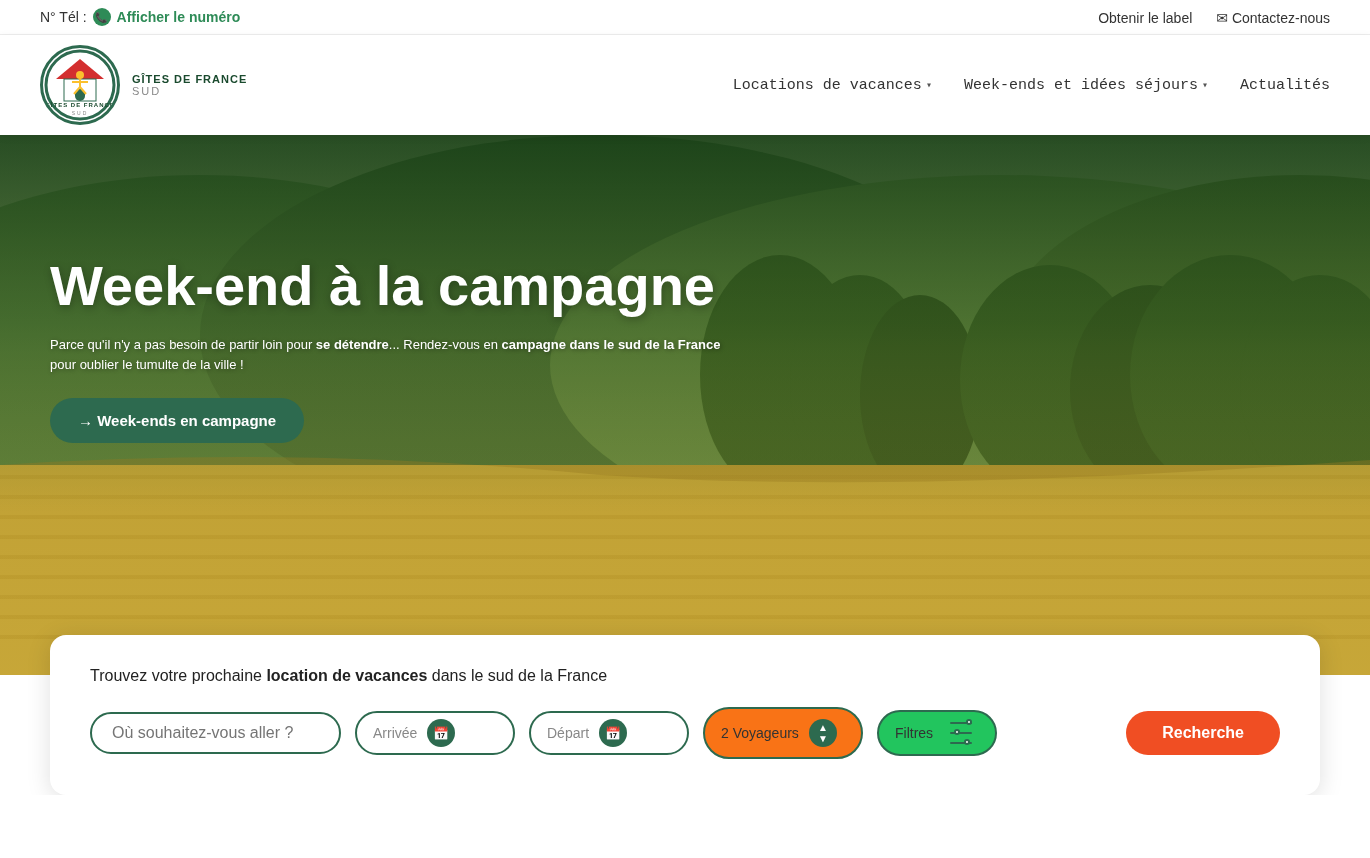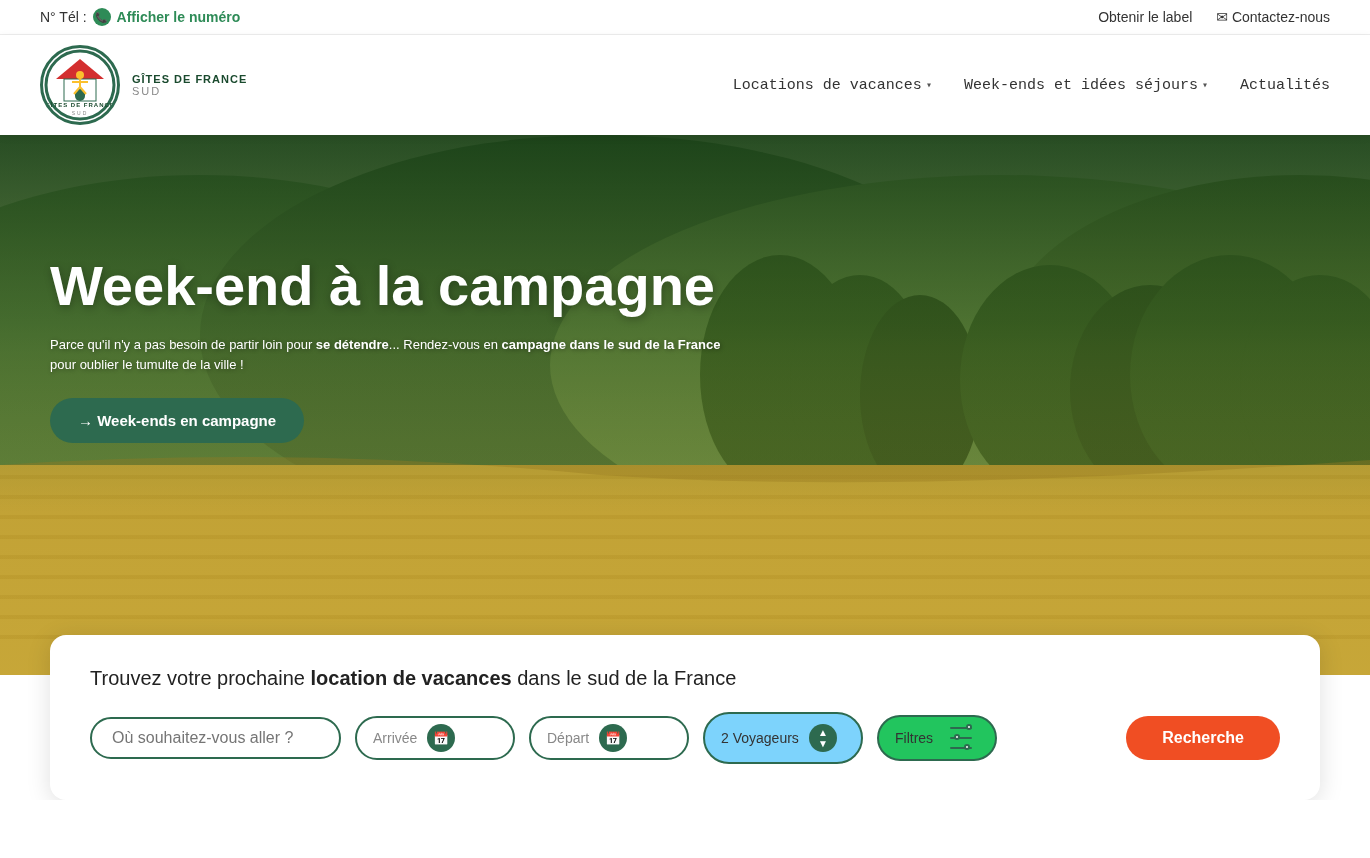"N° Tél :" .topbar { align-items: center -> flex-end }
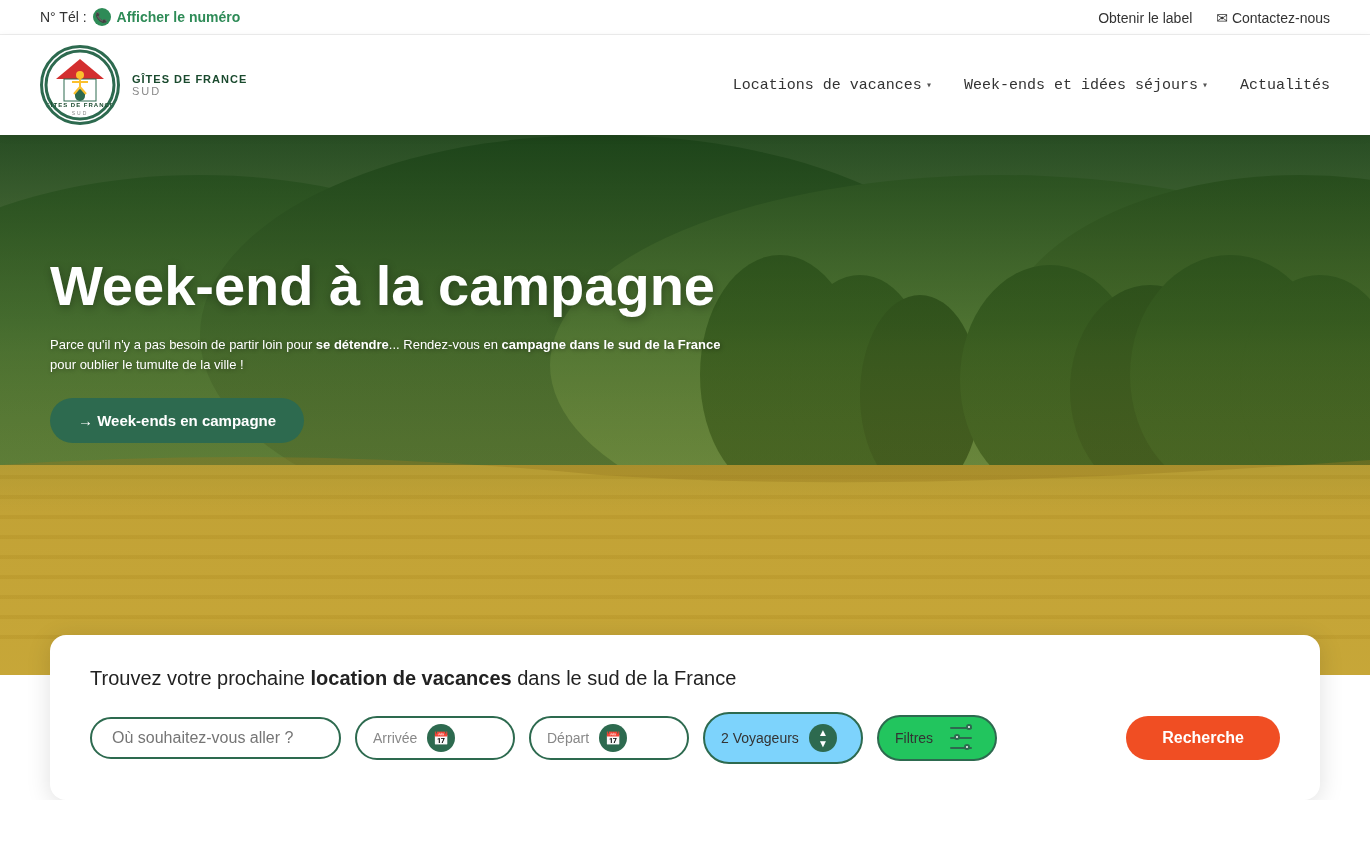"Trouvez votre prochaine location de" .search-title { font-size: 20px -> 16px }
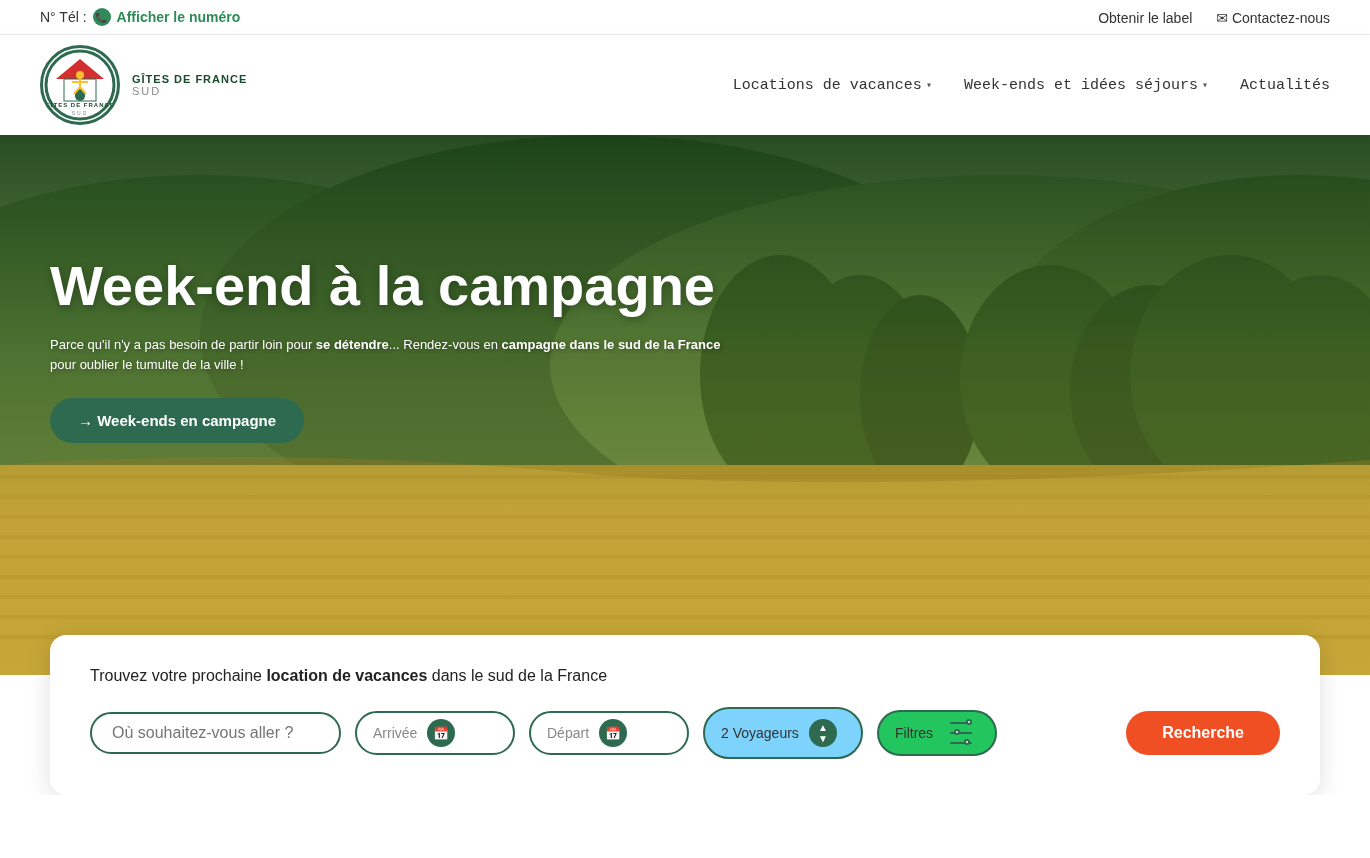"2 Voyageurs" .voyageurs-field { background: #7dd3fc -> #f97316 }
